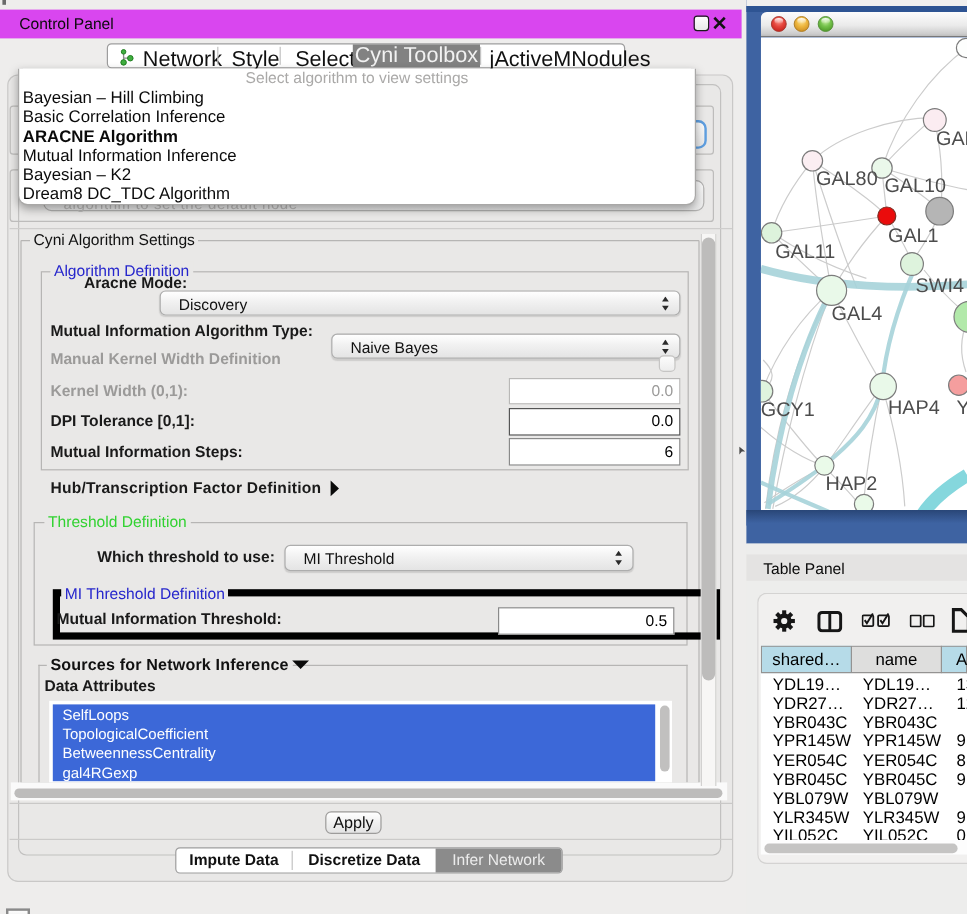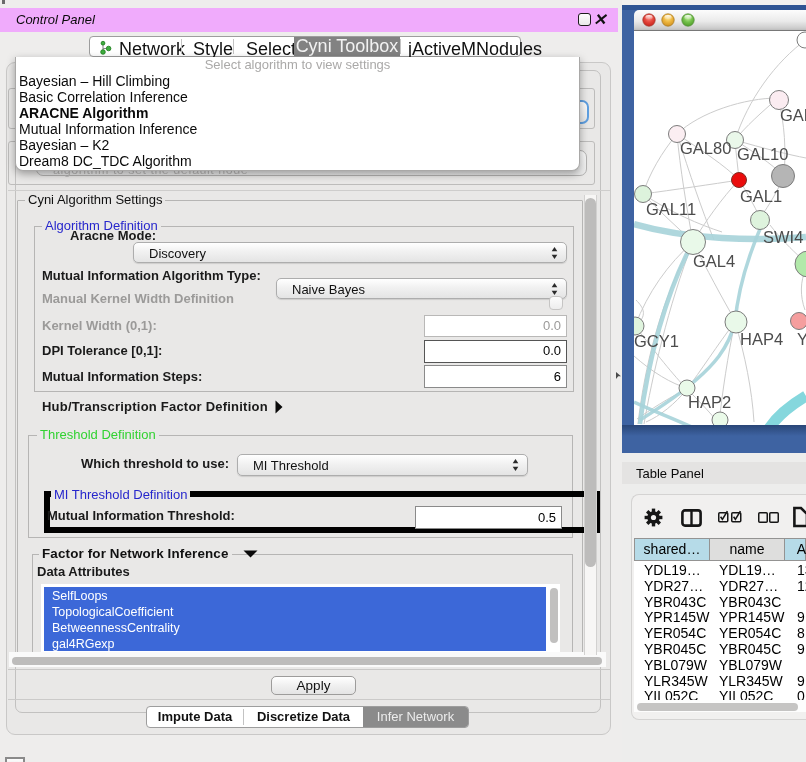"Control Panel" div.abs { background: #f0abfc -> #d946ef; font-style: italic -> none }
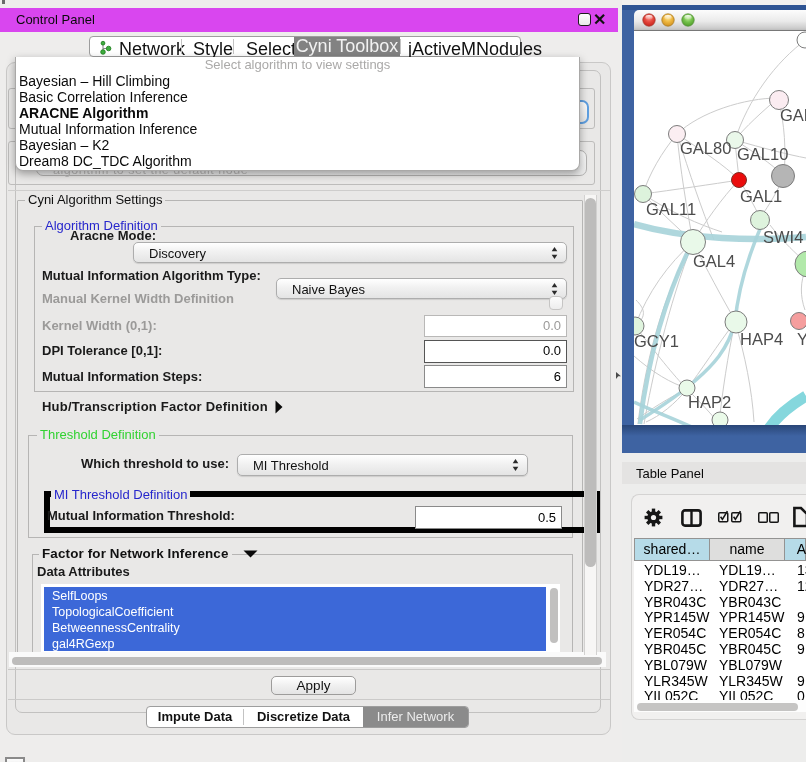"Factor for Network Inference" span.grp-title { text: Factor -> Sources }
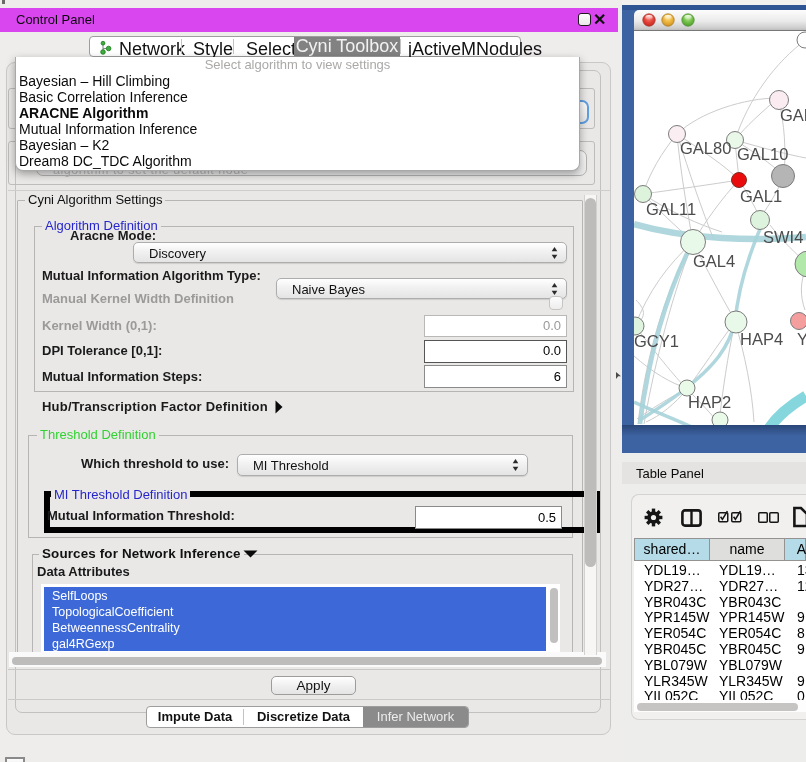"Apply" div.abs { width: 85px -> 47px }
